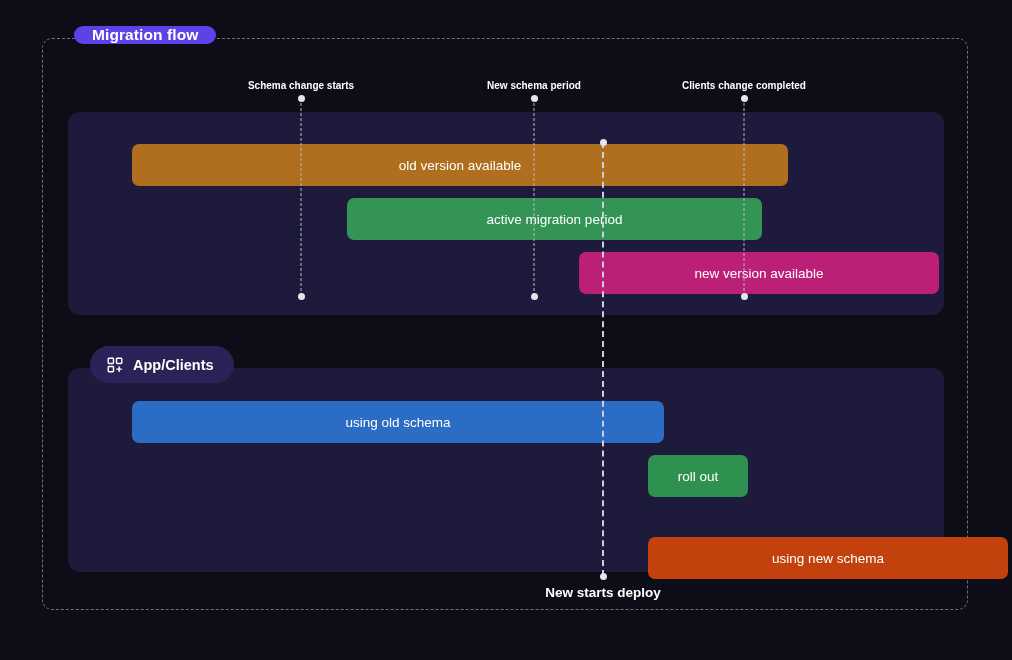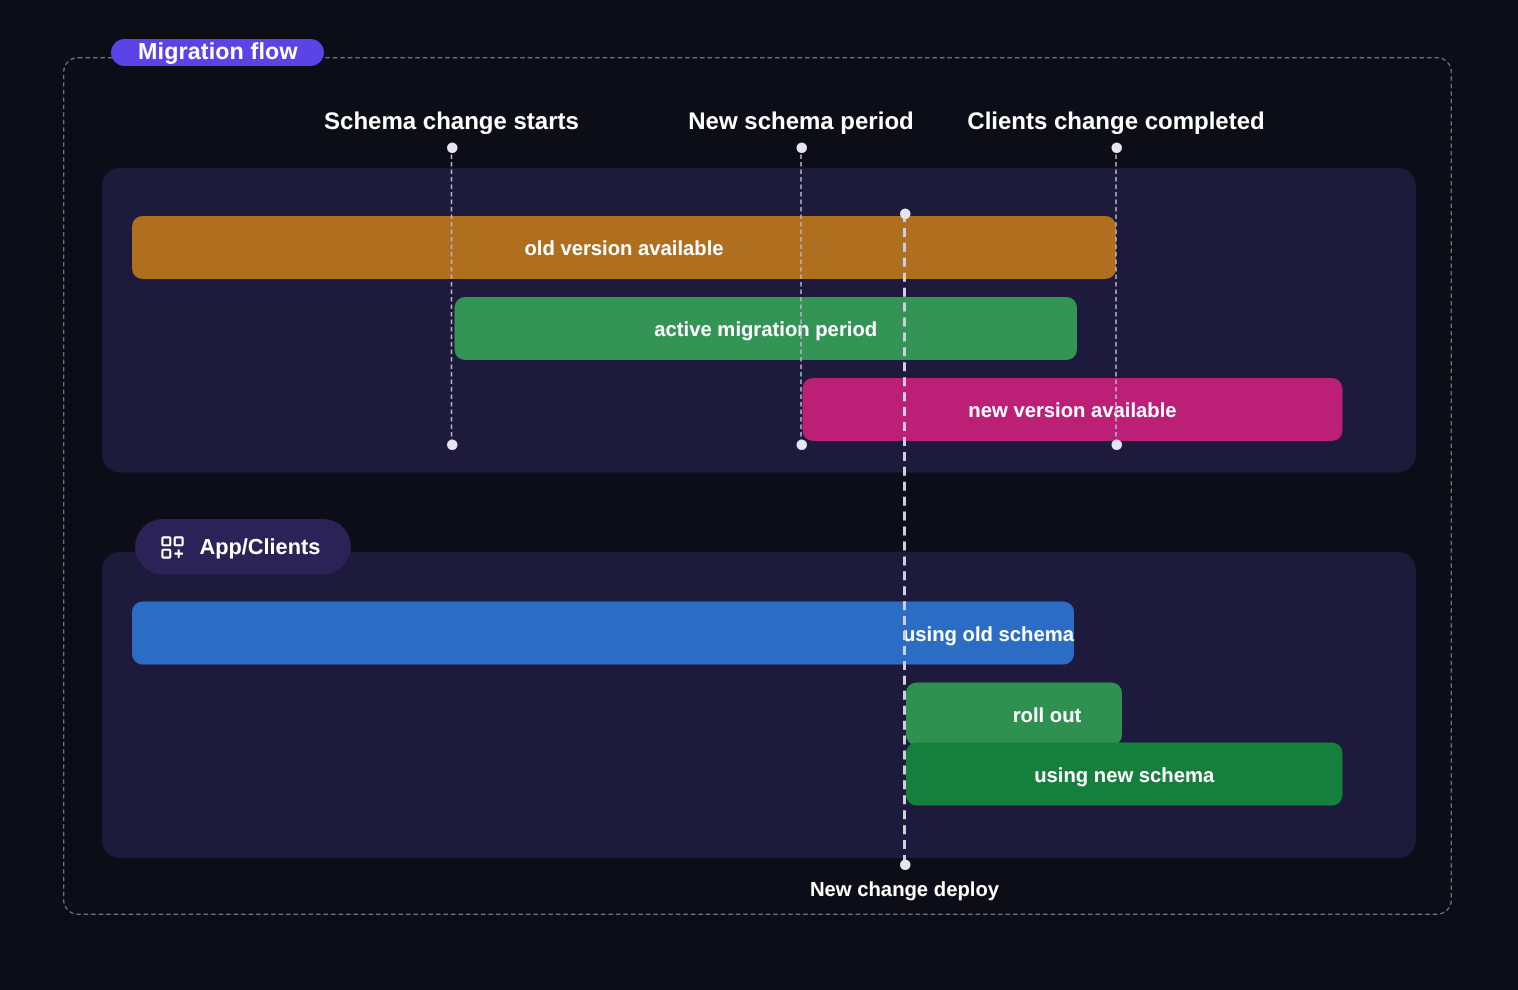"Schema change starts" .marker .m-label { font-size: 16px -> 10px }
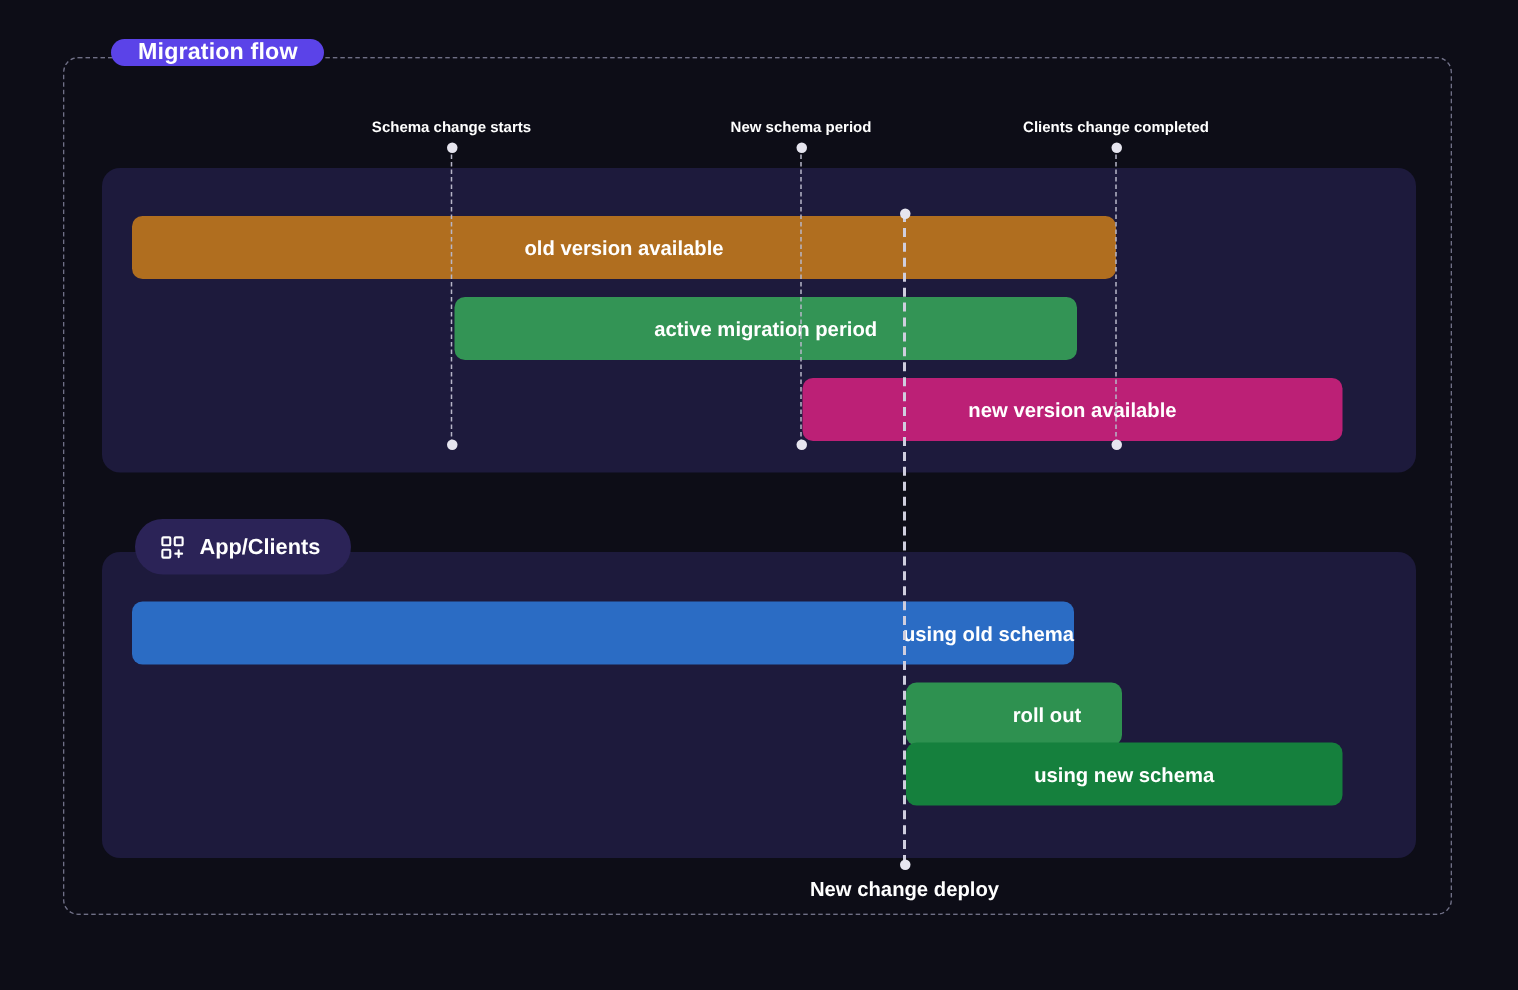"old version available" .bar { font-weight: bold -> normal; margin-left: none -> 44px }
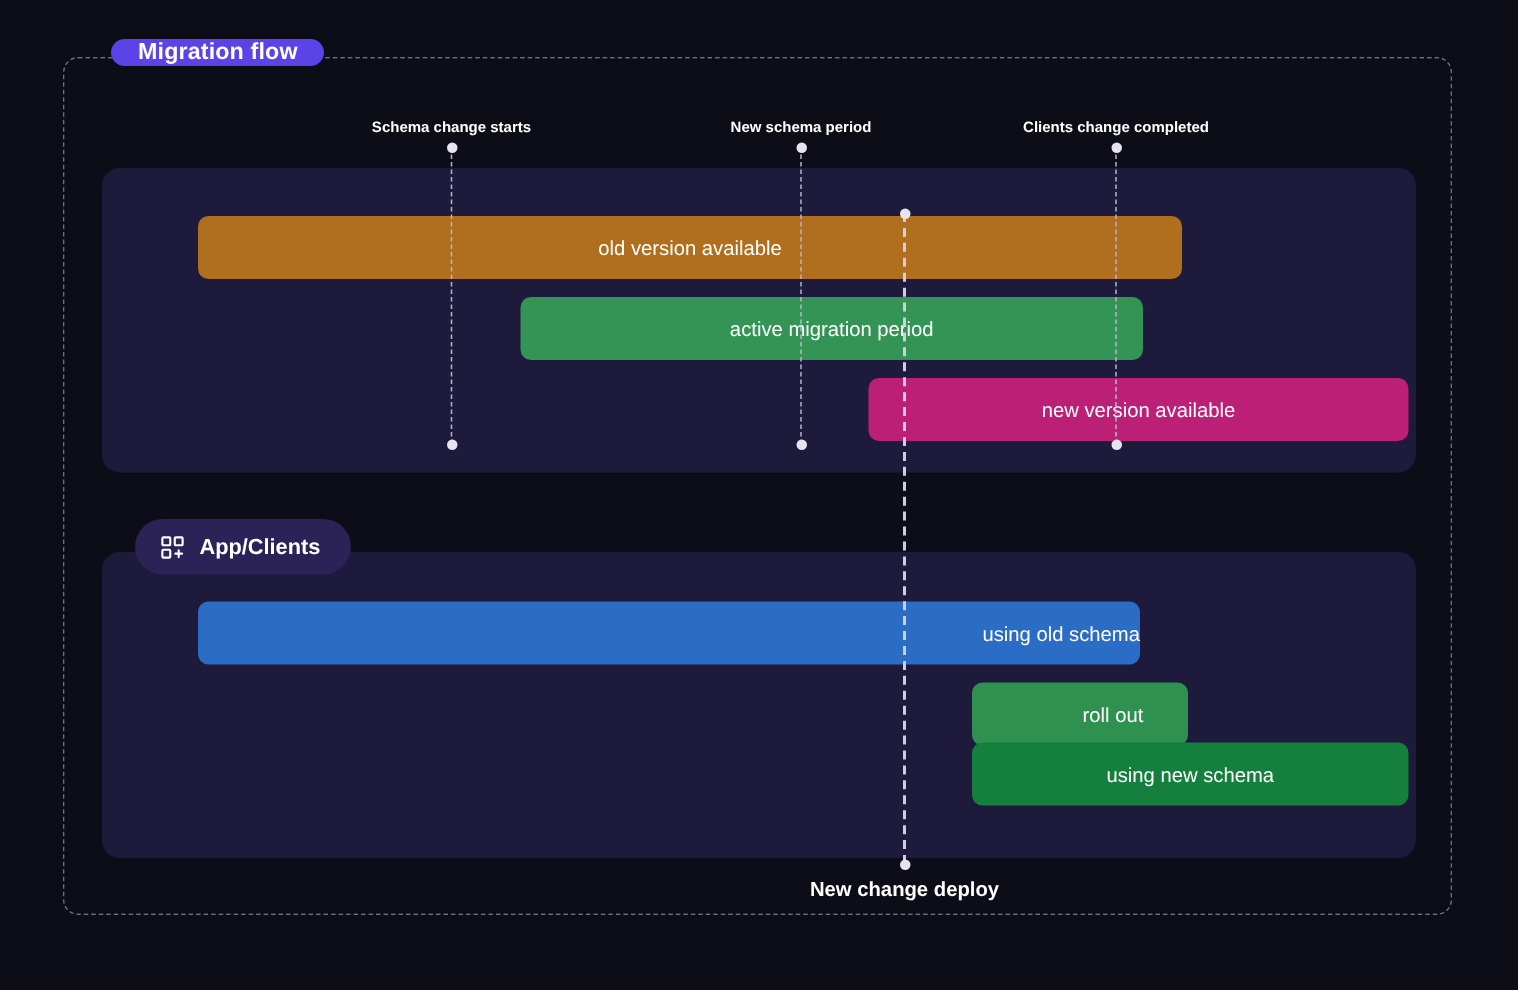"using old schema" div.bar { justify-content: flex-end -> none; width: 628px -> 532px }
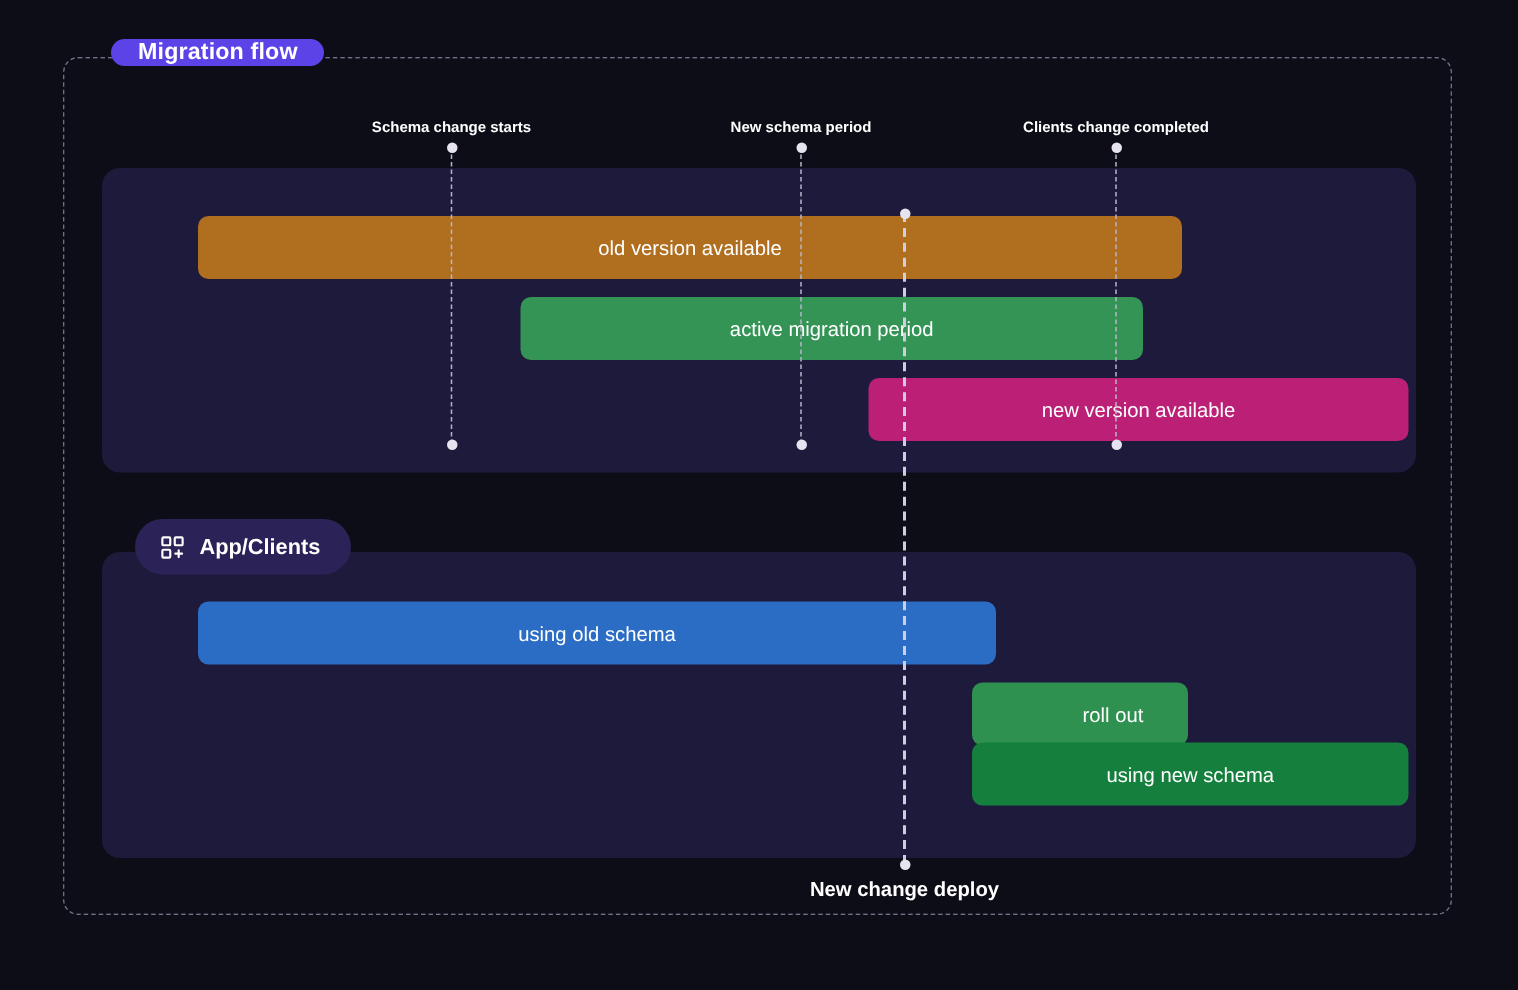"roll out" div.bar { padding-left: 44px -> none }
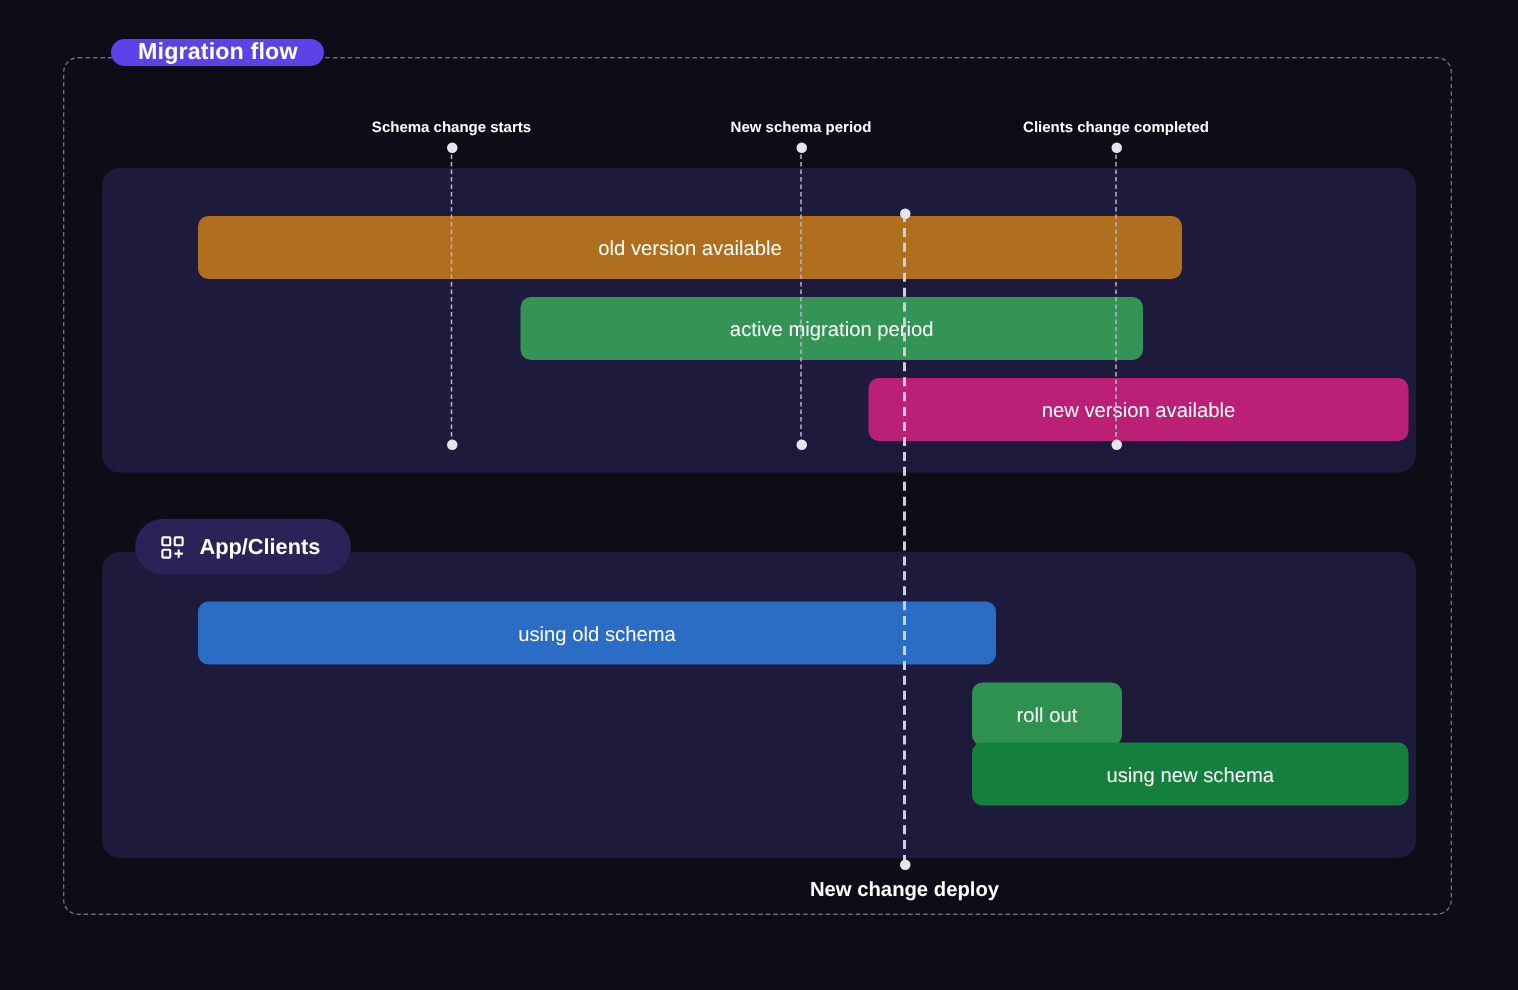"using new schema" div.bar { background: #15803d -> #c2410c; top: 495px -> 537px; width: 291px -> 360px }
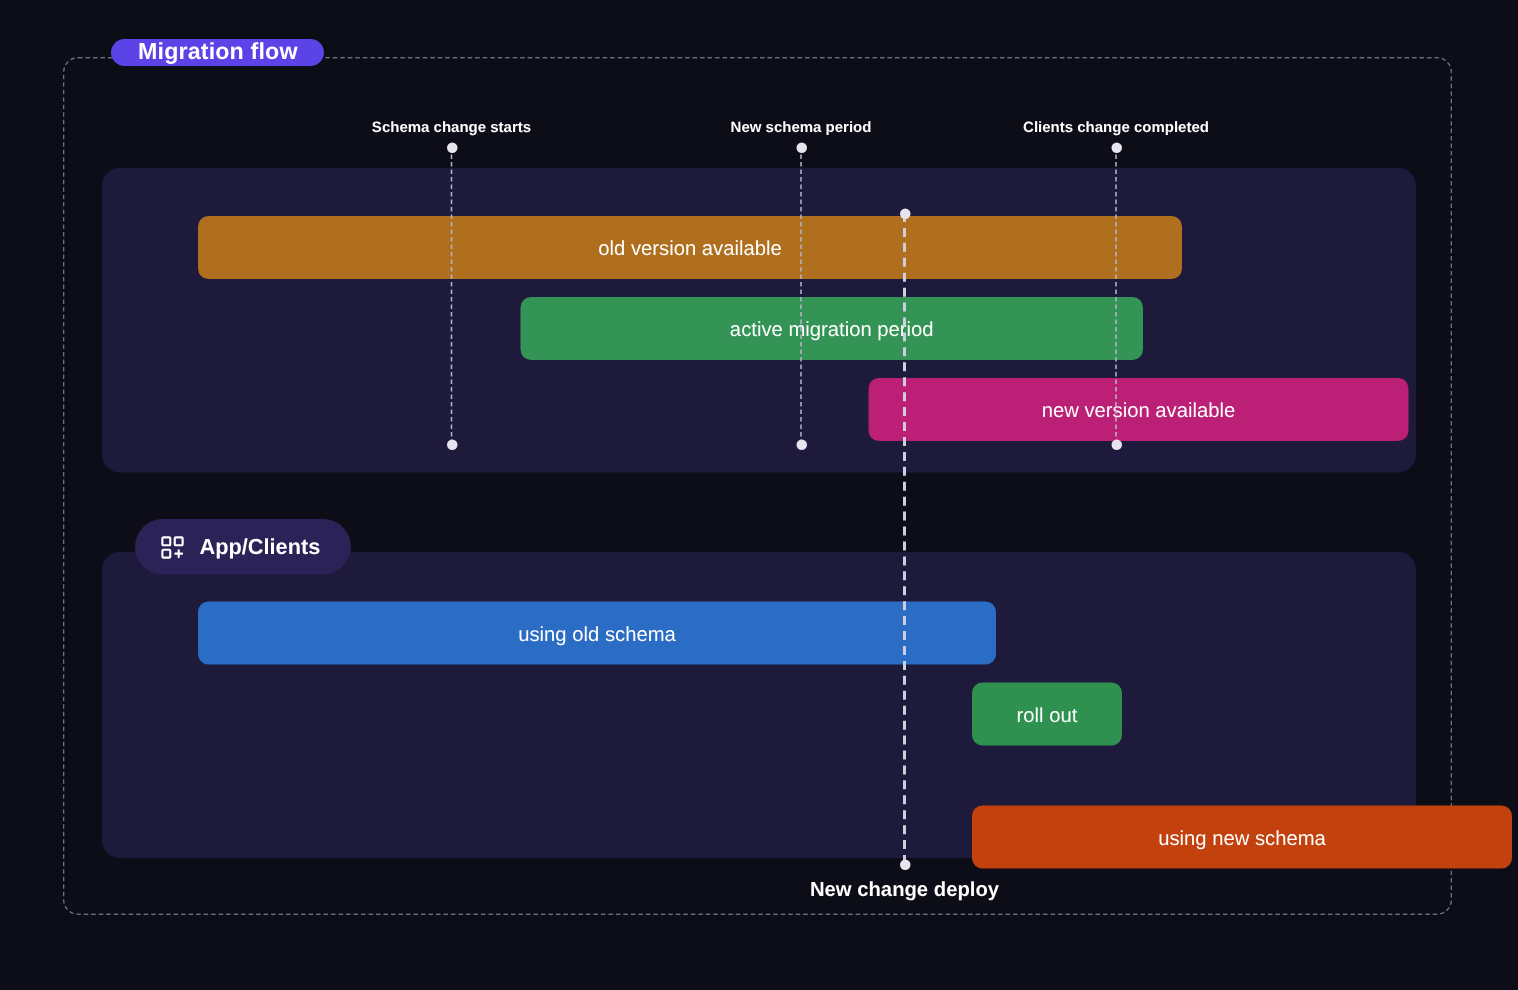"New change deploy" div.m-label-bottom { text: change -> starts }
